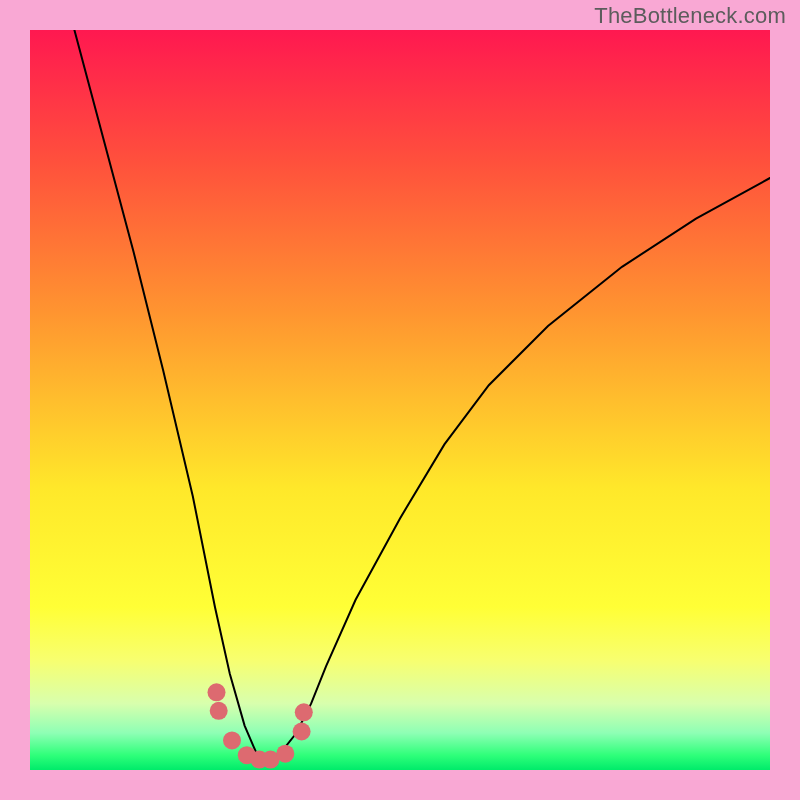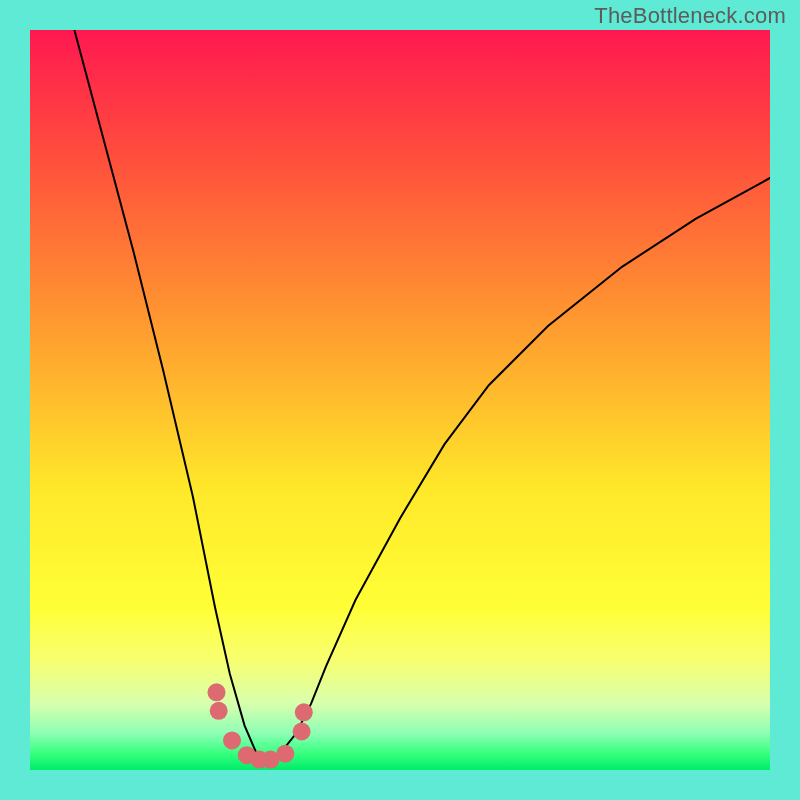"TheBottleneck.com" .outer { background: #5eead4 -> #f9a8d4 }
